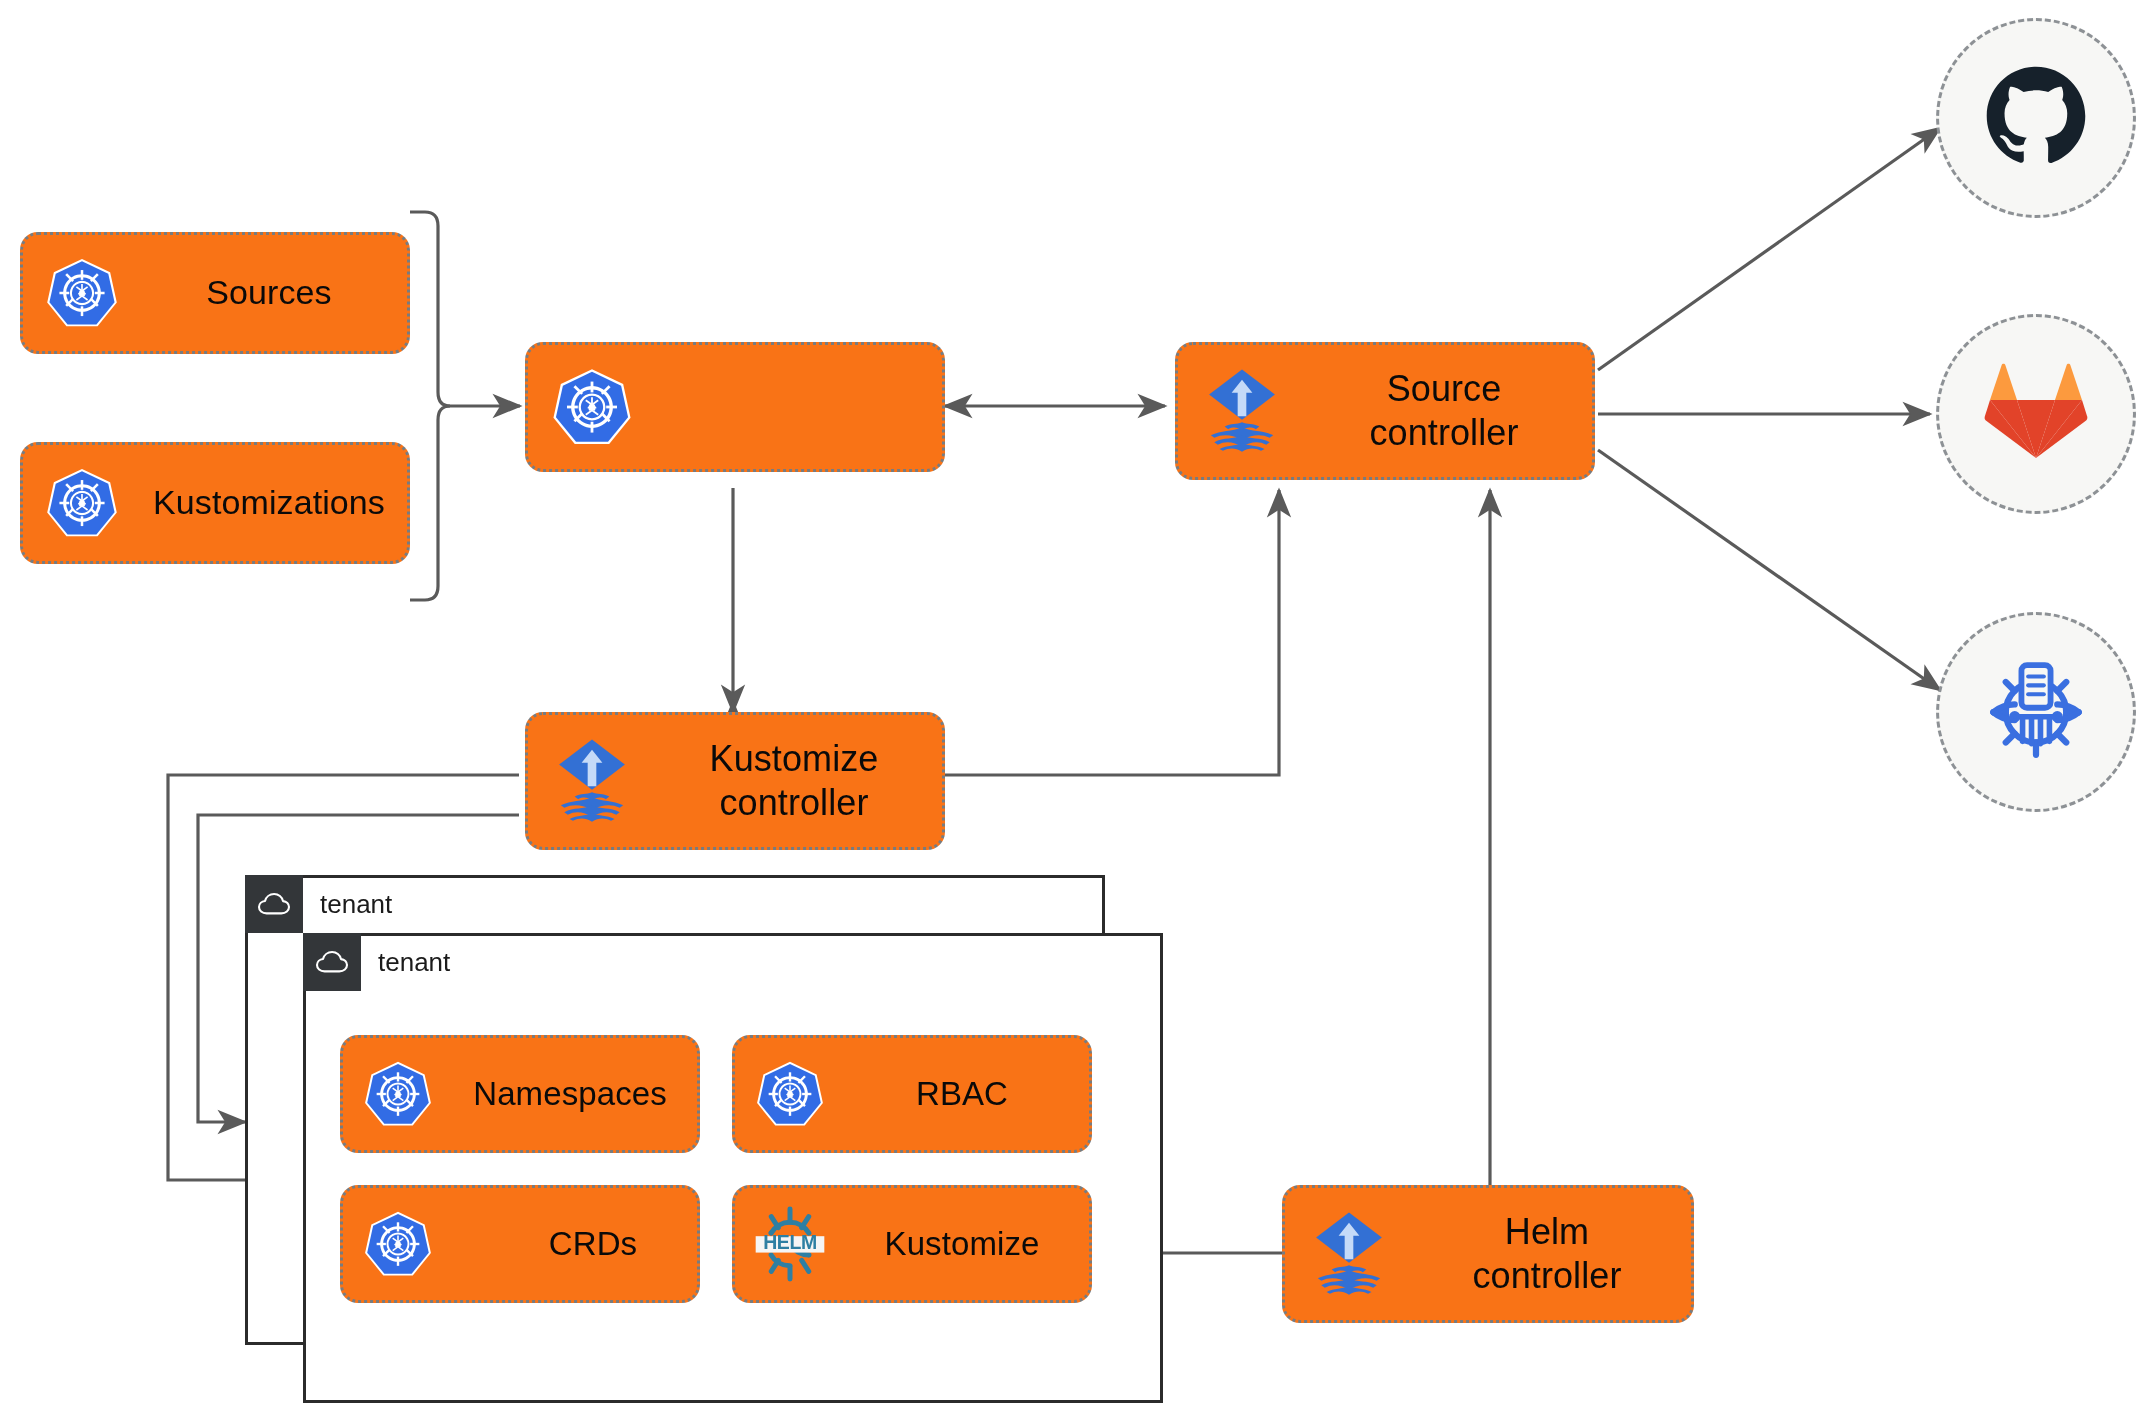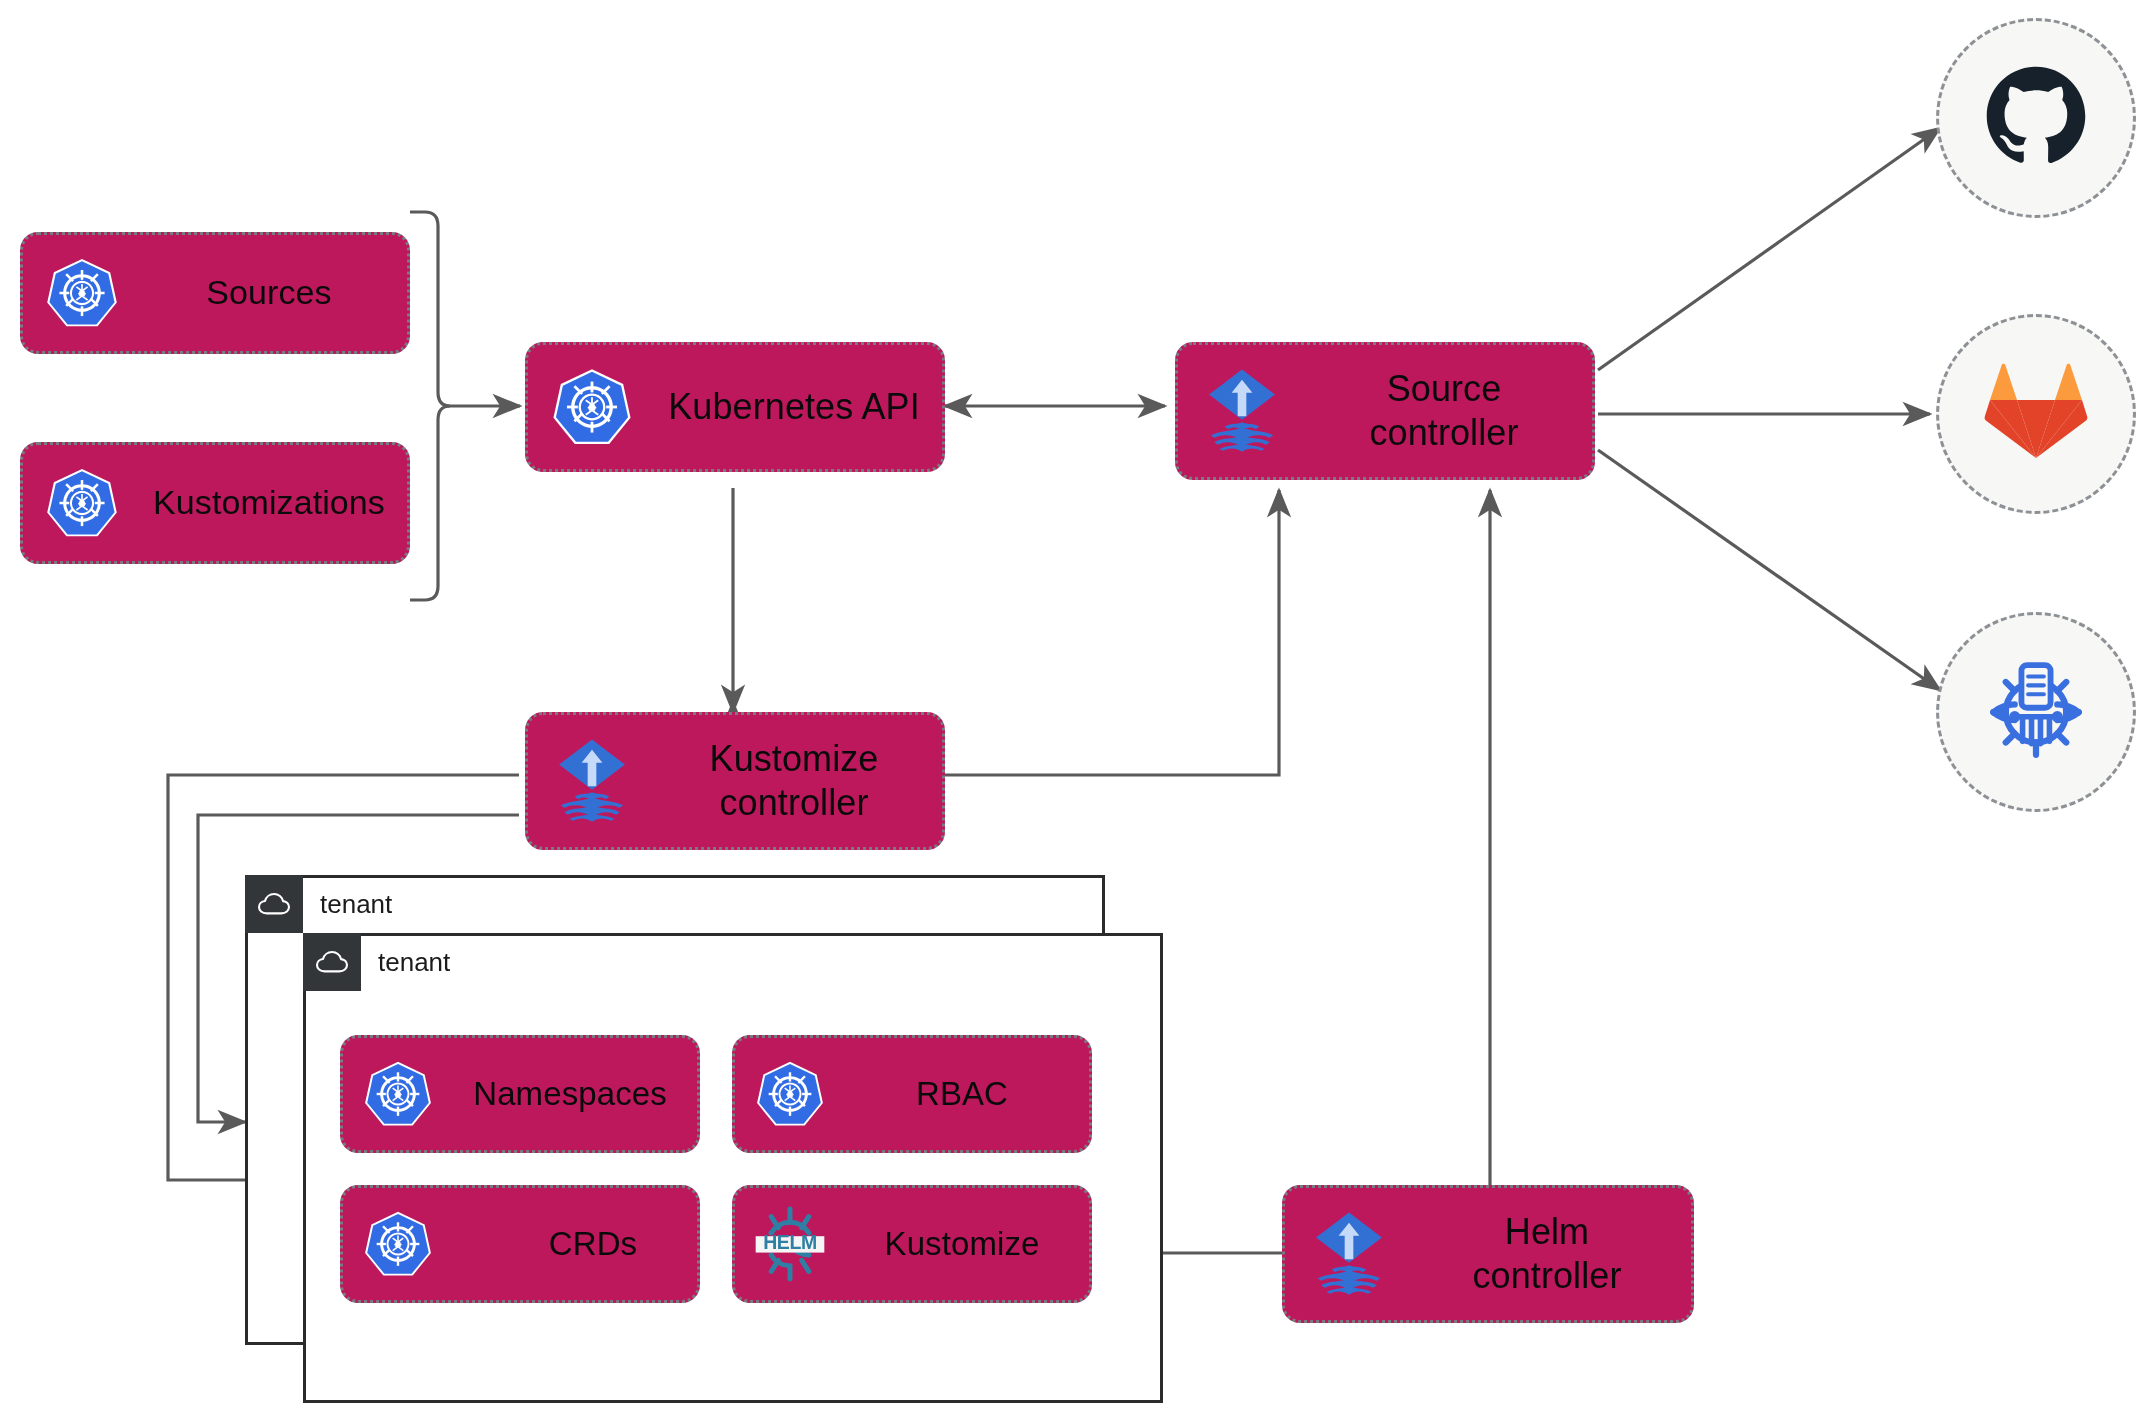"Sources" .node { background: #be185d -> #f97316 }
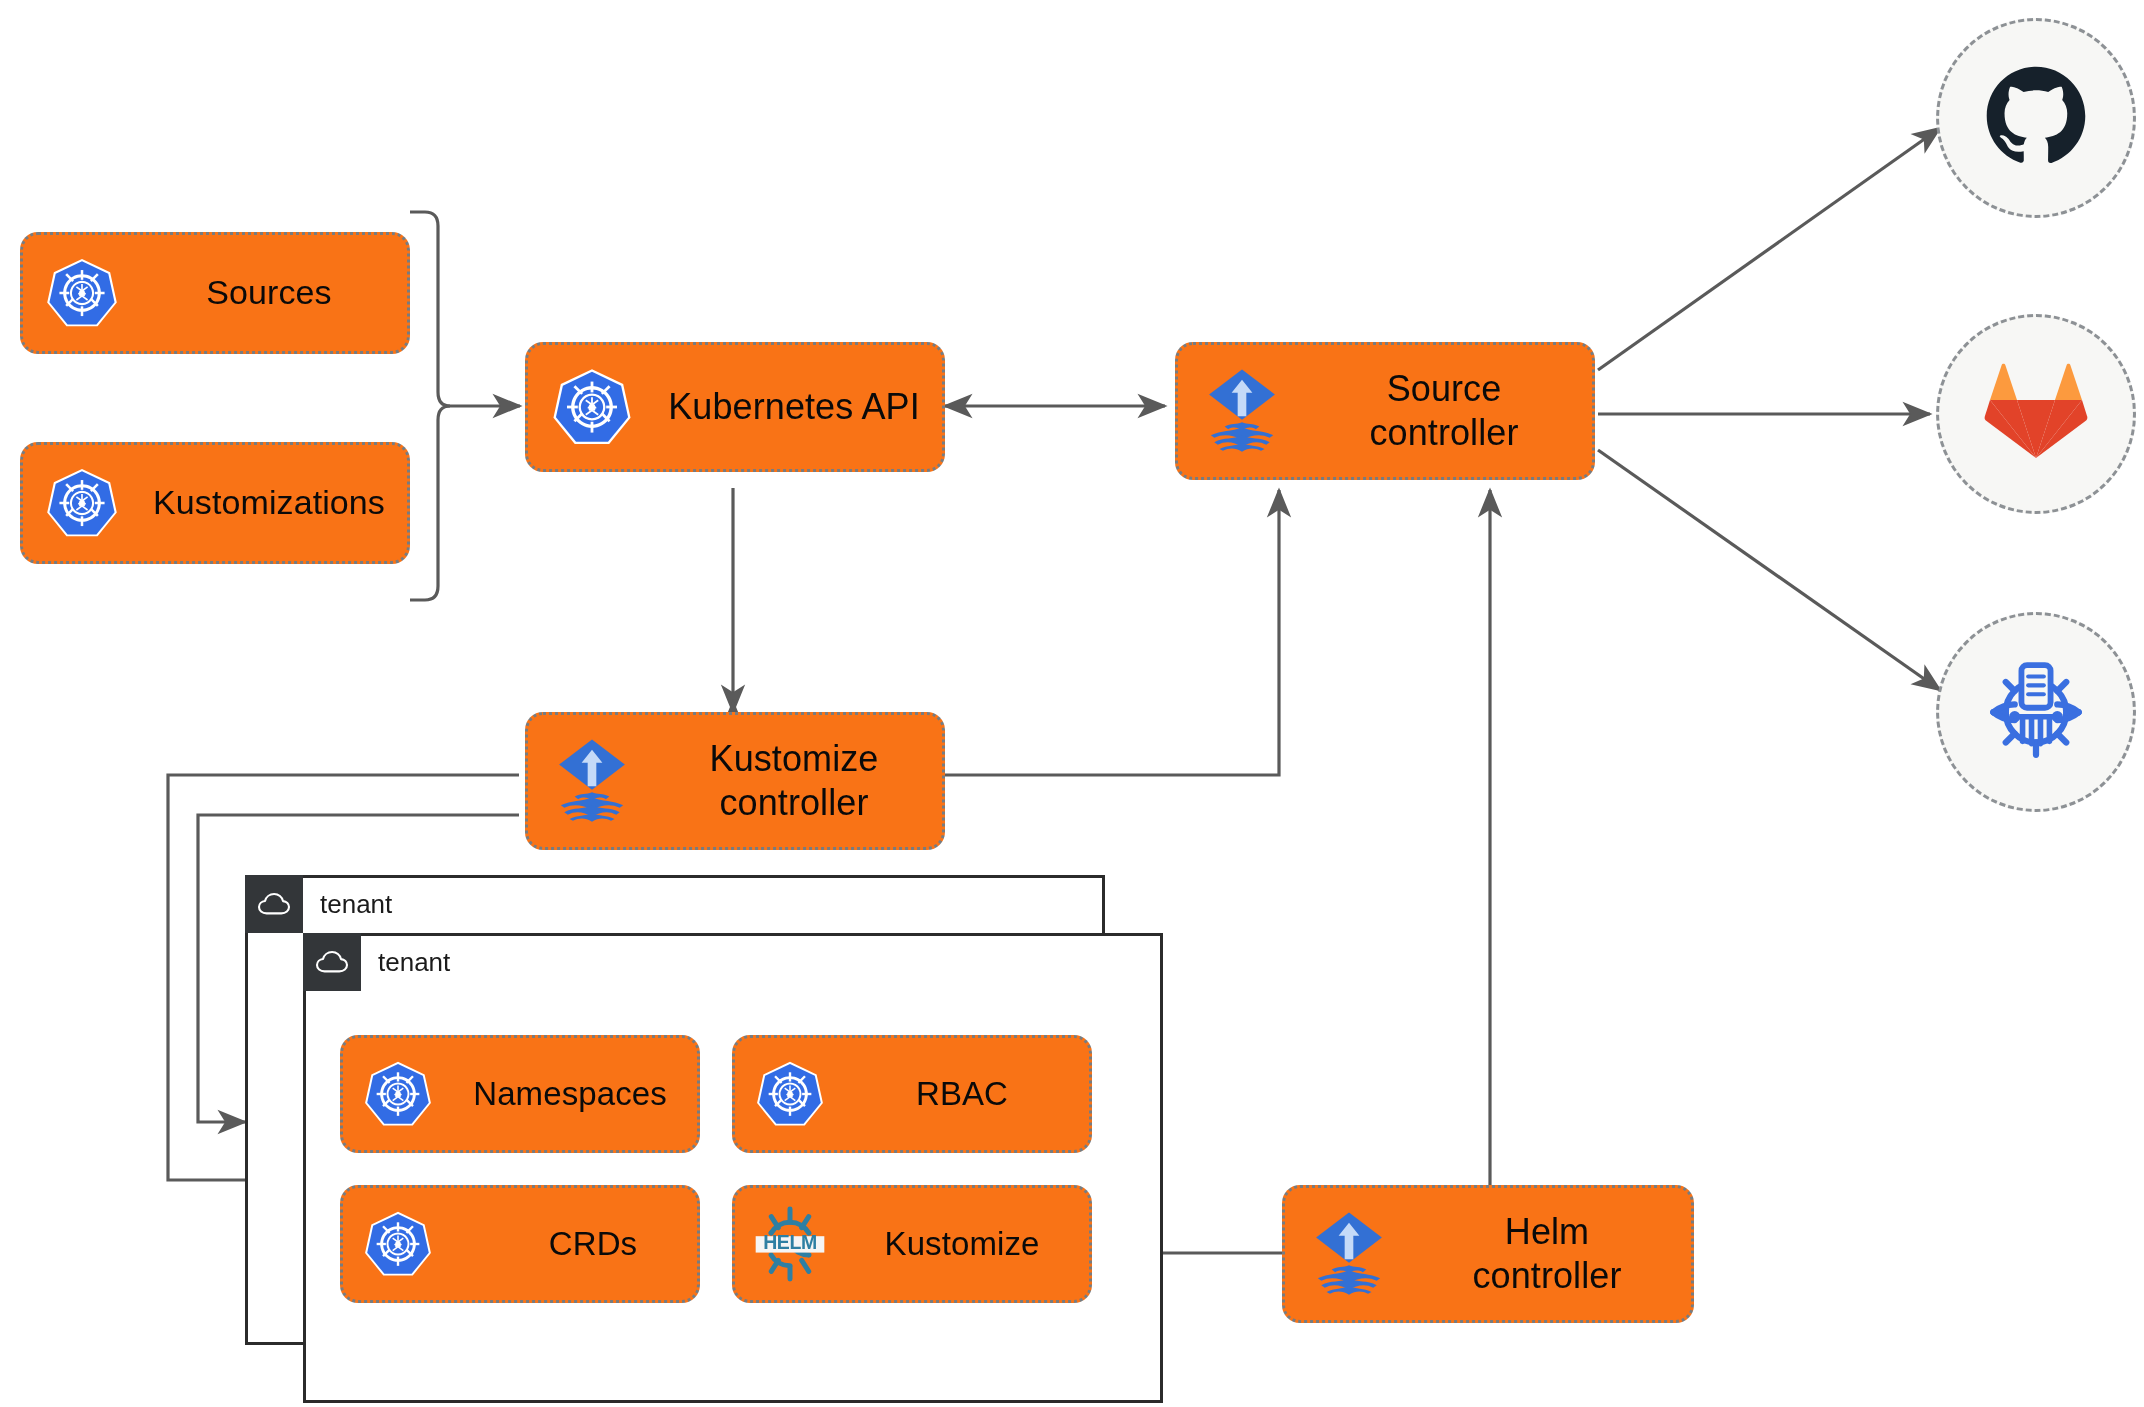"Kubernetes API" span.lbl { html: <span>Kubernetes API</span> -> none }
